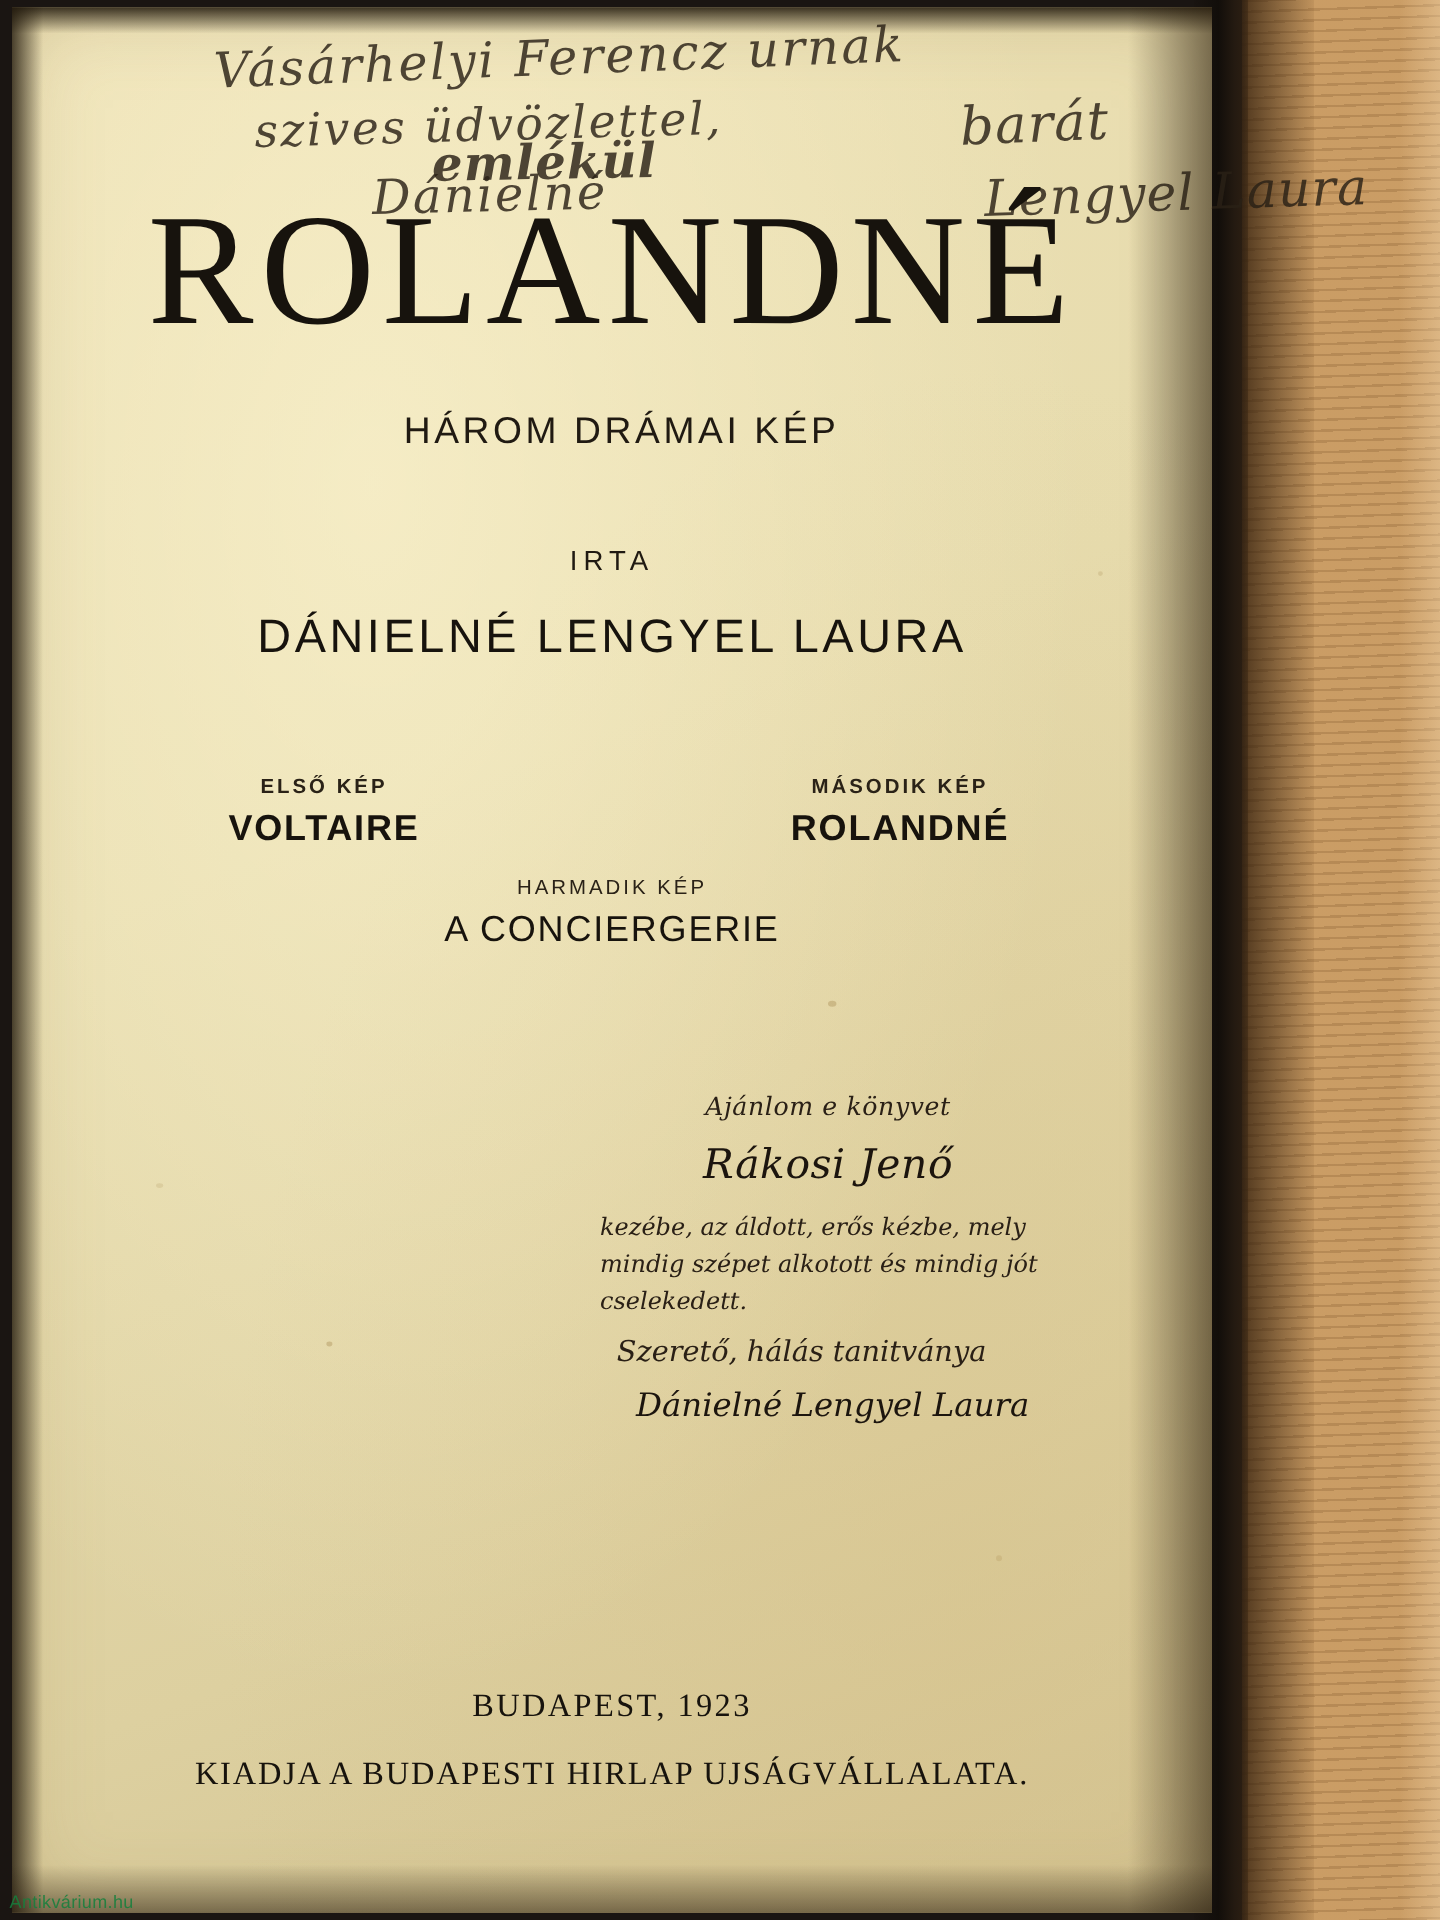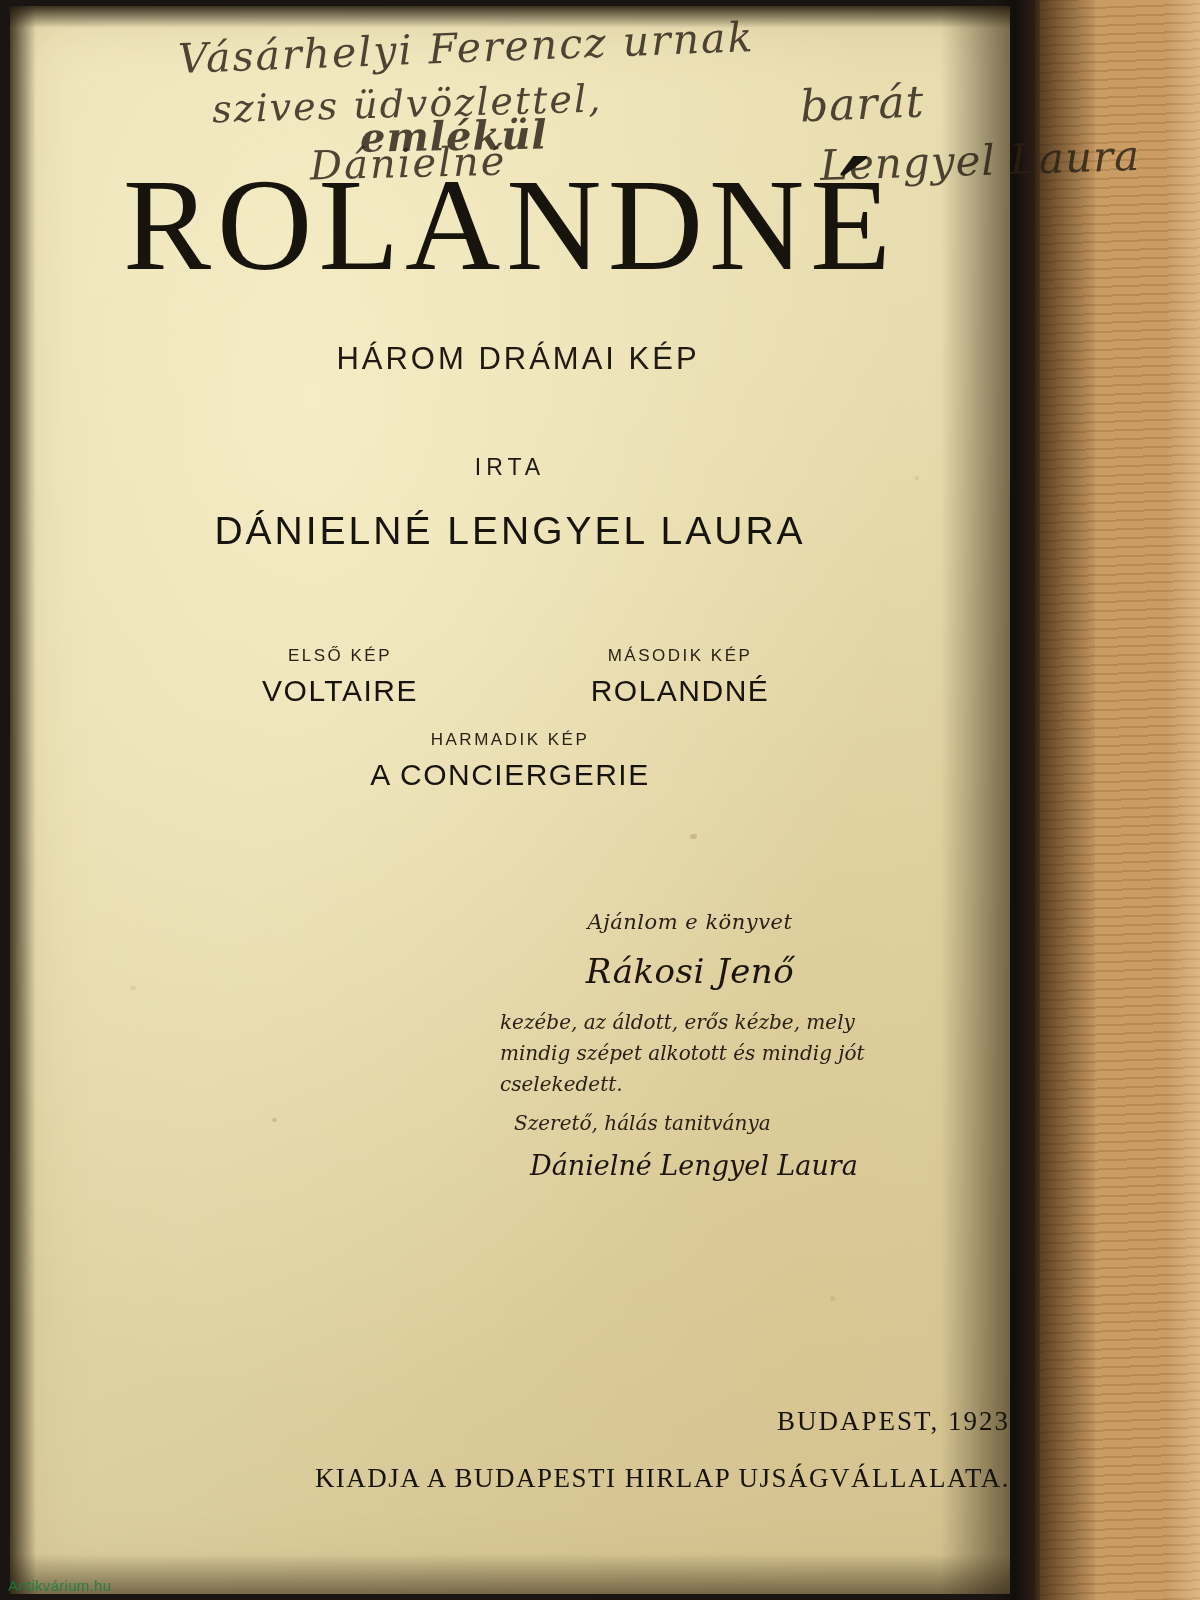"ELSŐ KÉP" .scene-row { font-weight: none -> bold; justify-content: center -> space-between }
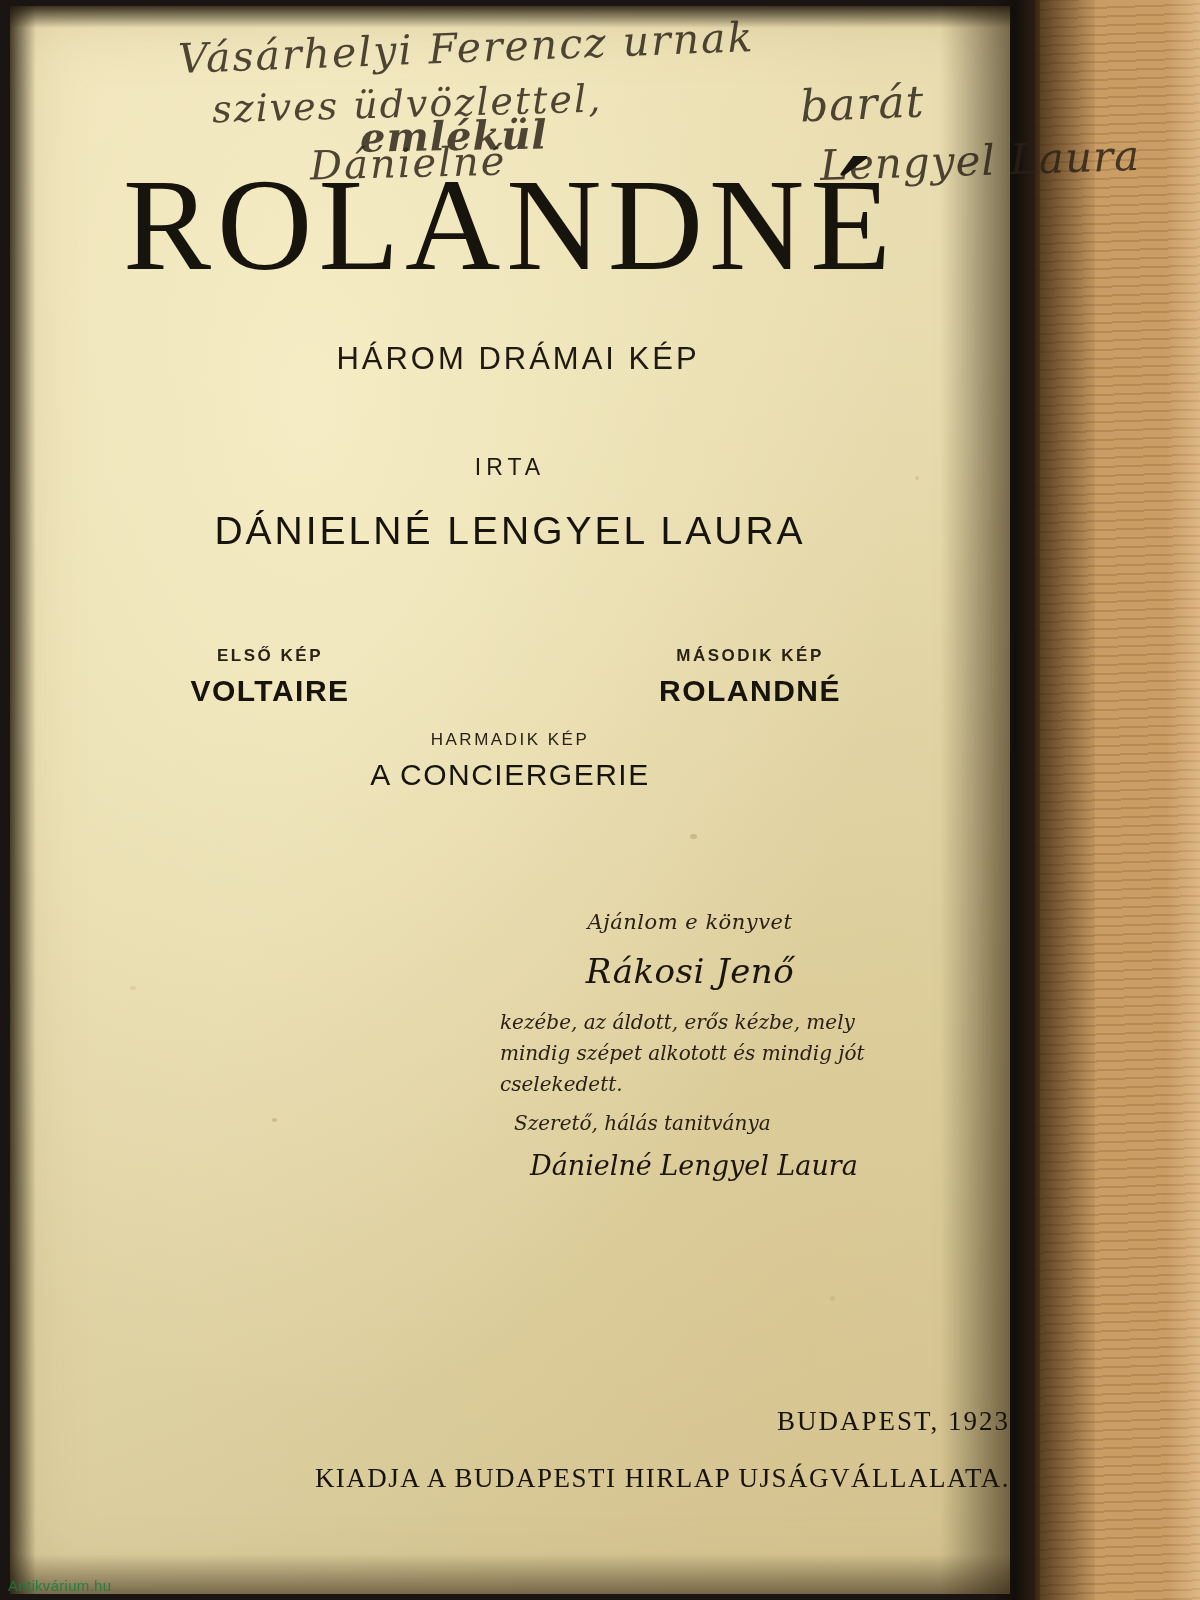"Szerető, hálás tanitványa" .ded-sign-lead { font-size: 20px -> 24px }
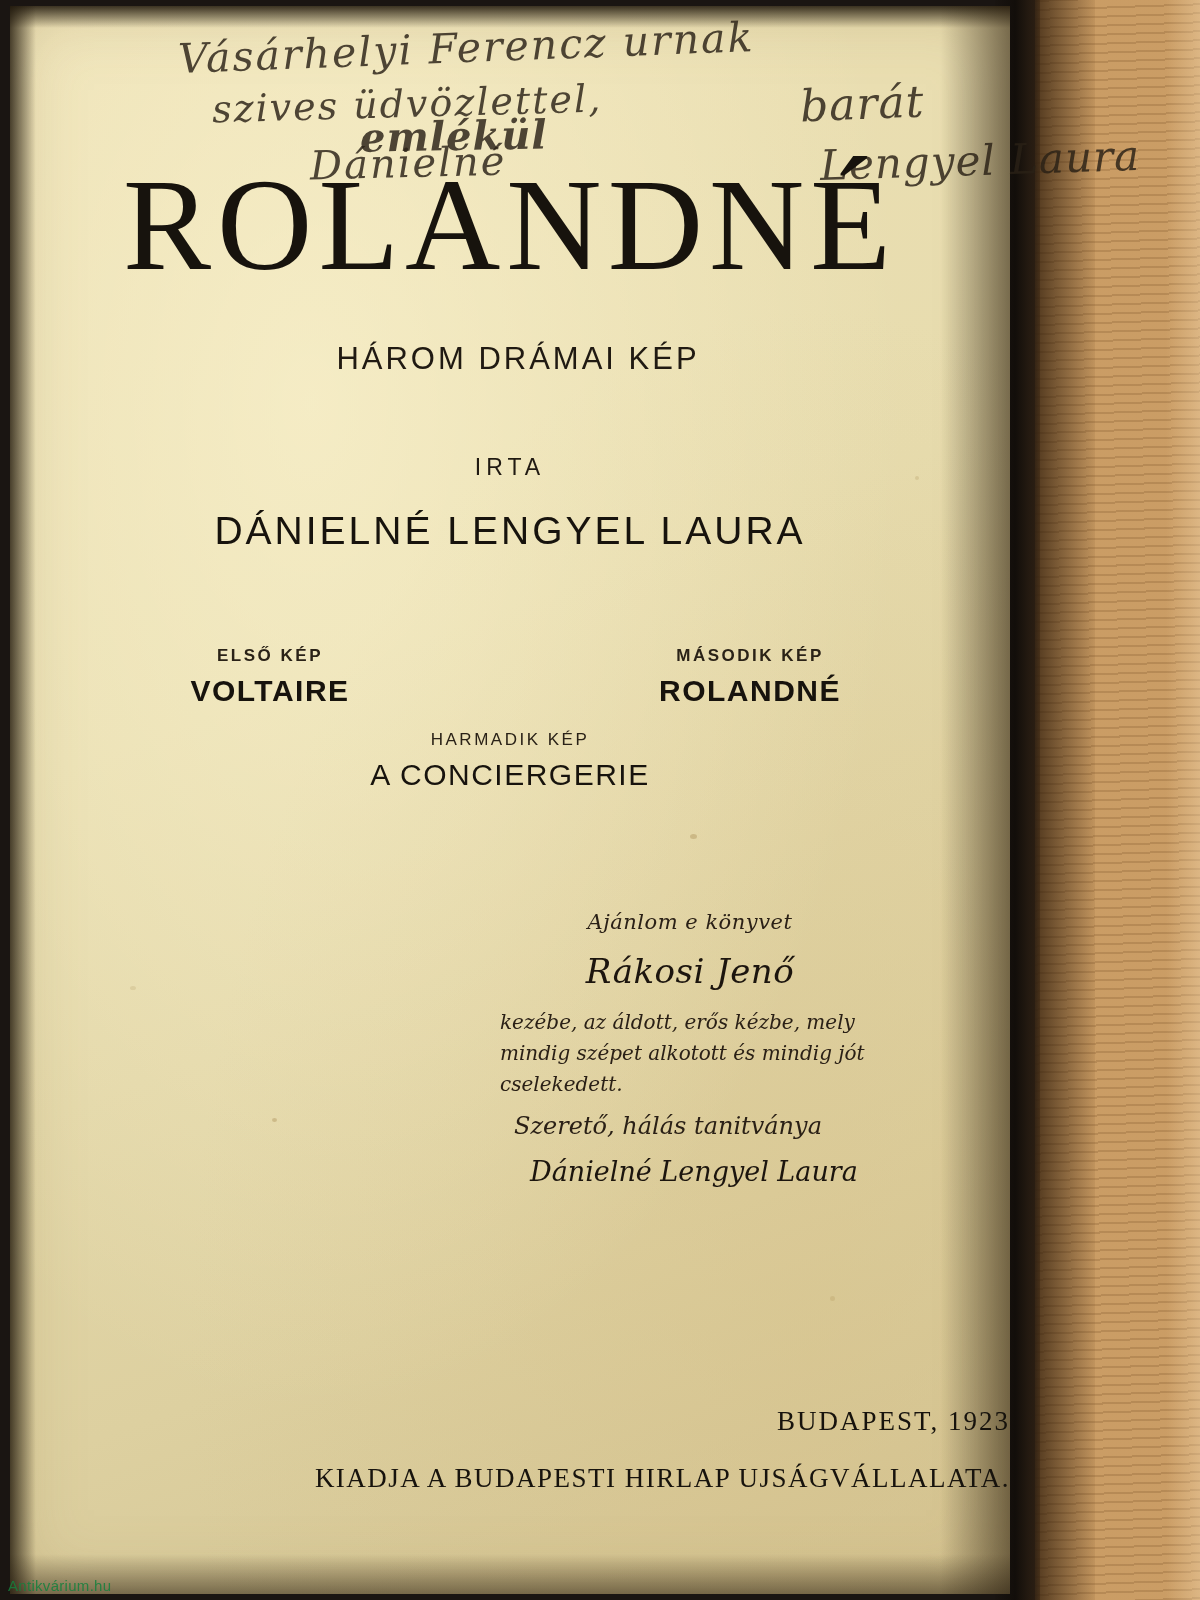"BUDAPEST, 1923" .imprint { text-align: right -> center }
